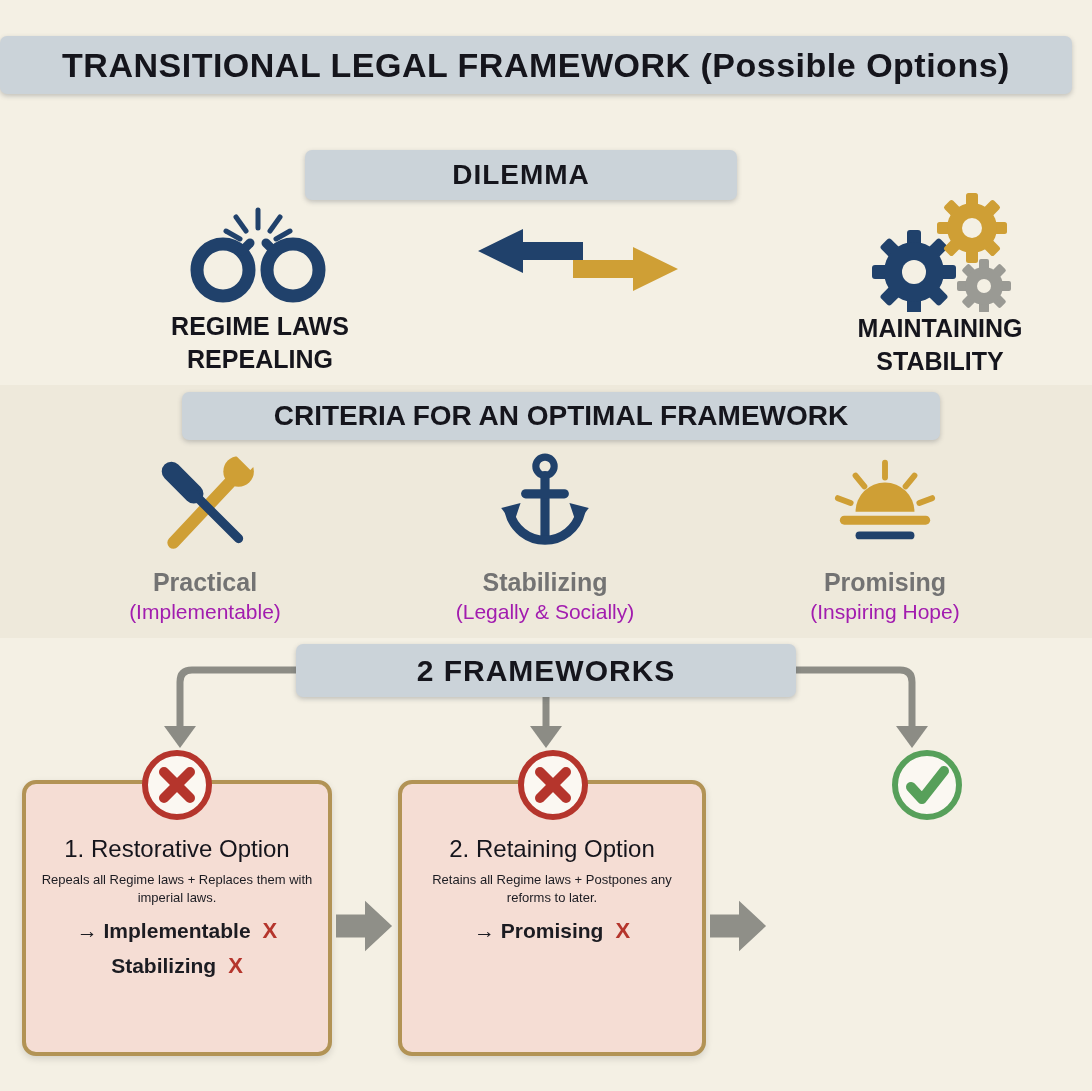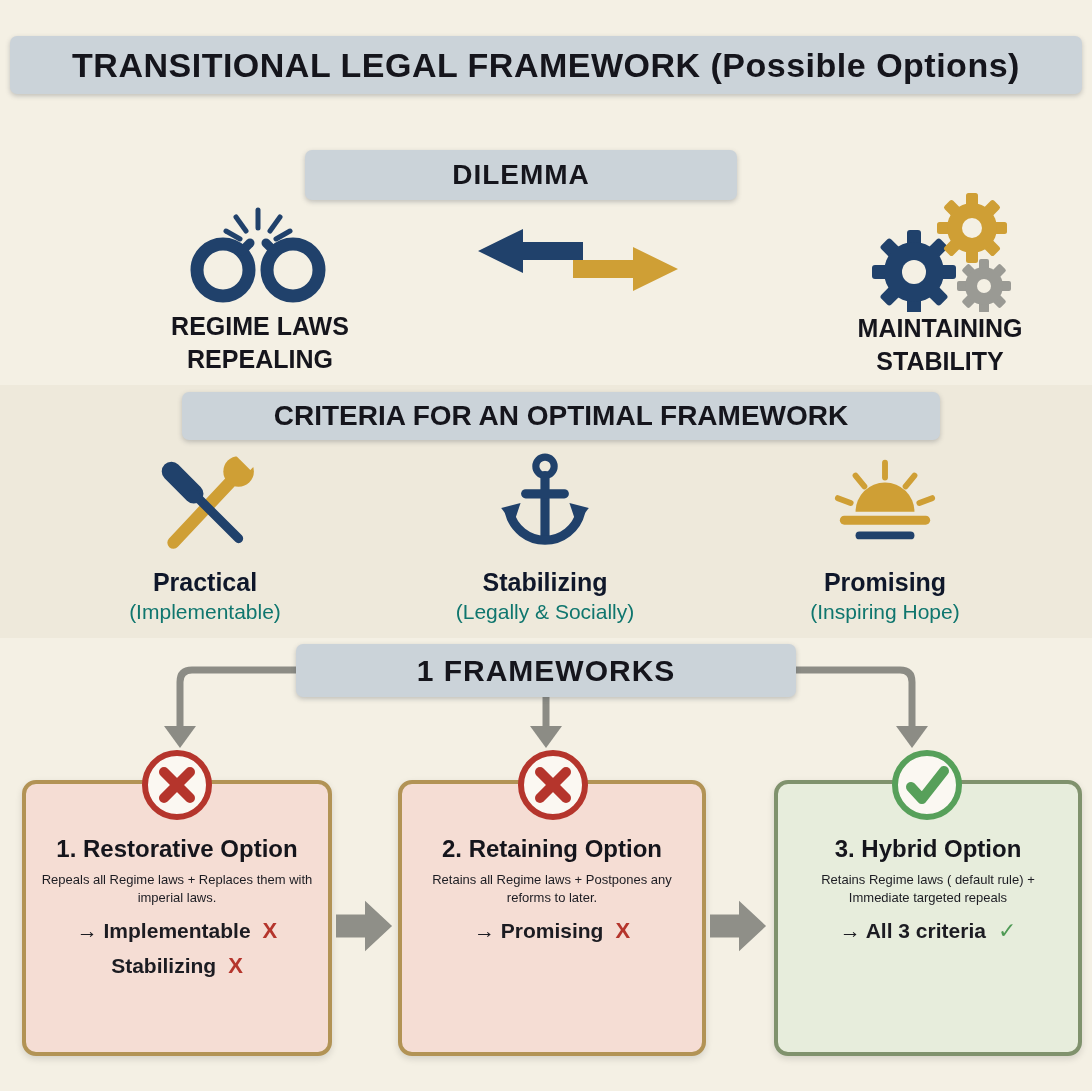"TRANSITIONAL LEGAL FRAMEWORK (Possible" .title-banner { left: 10px -> 0 }
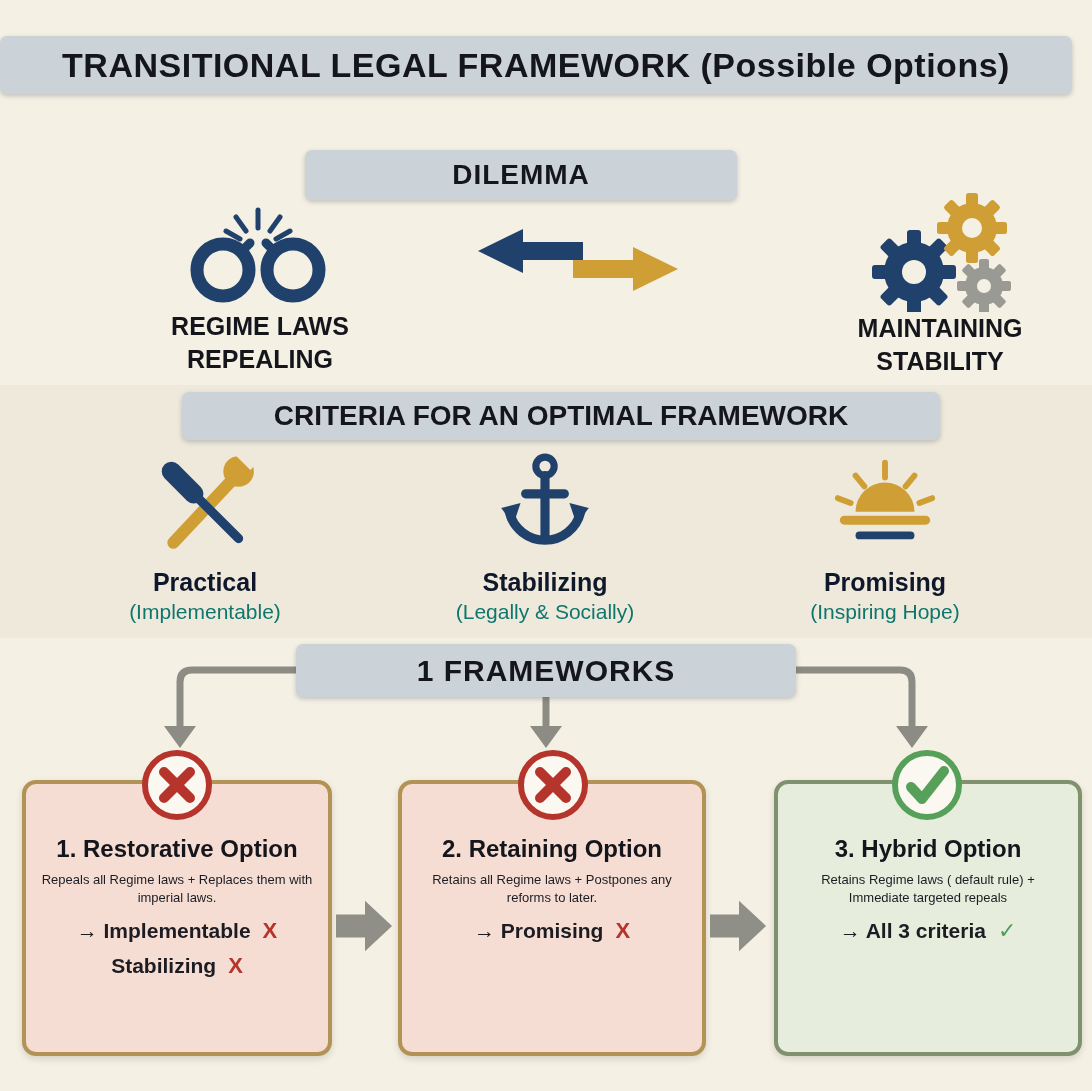"Practical" .crit-title { color: #0f172a -> #737373 }
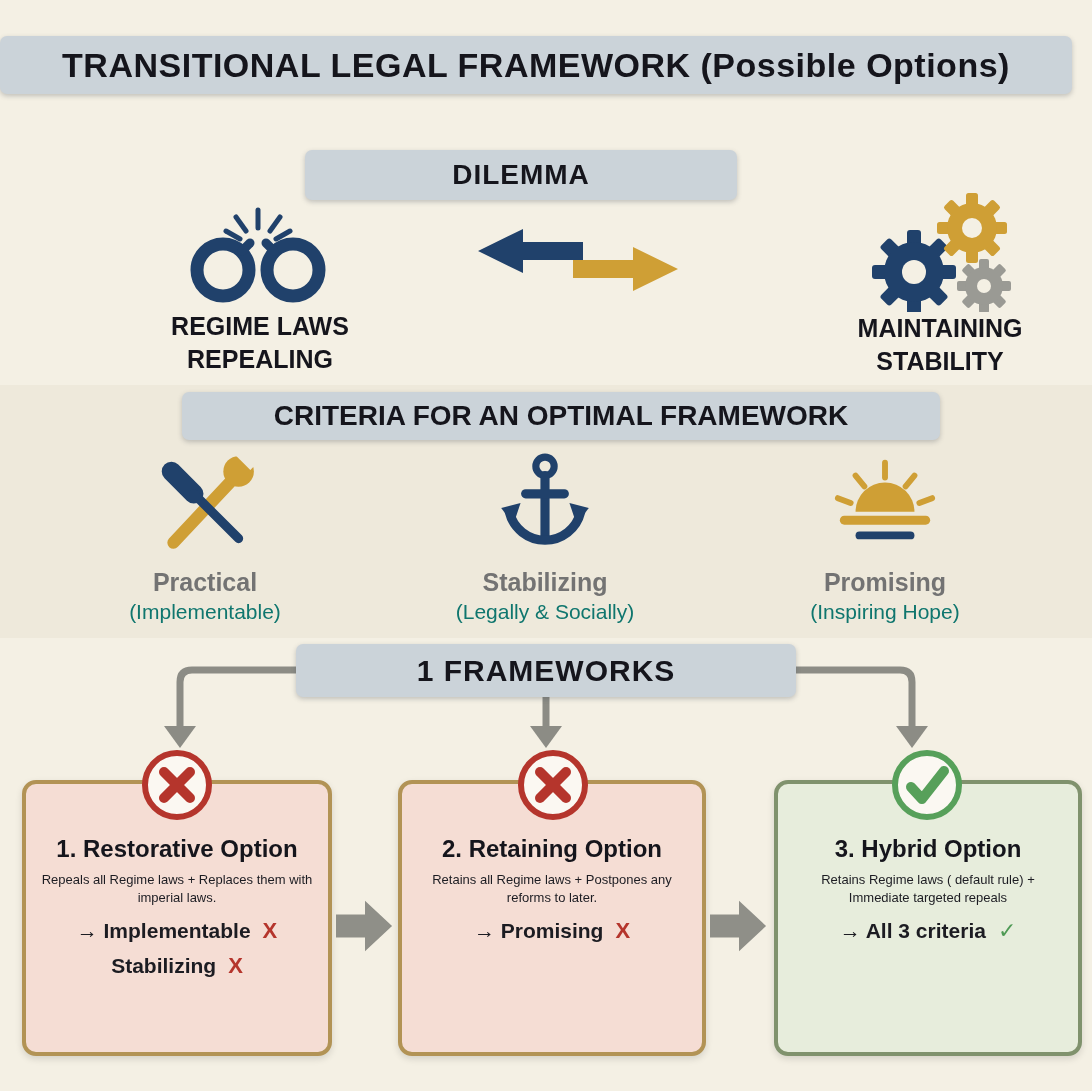"(Implementable)" .crit-sub { color: #0f766e -> #a21caf }
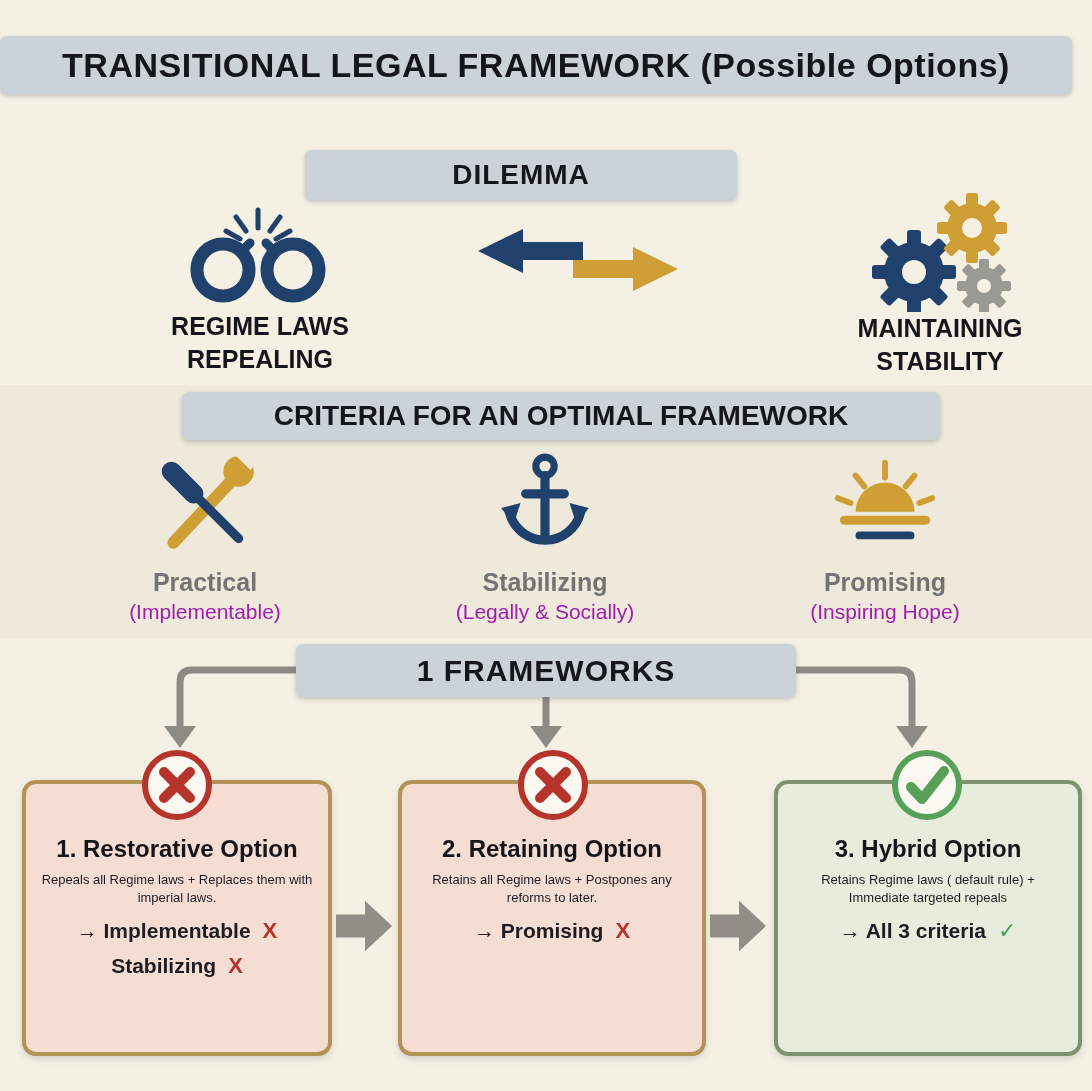"1 FRAMEWORKS" div.banner { text: 1 -> 2 }
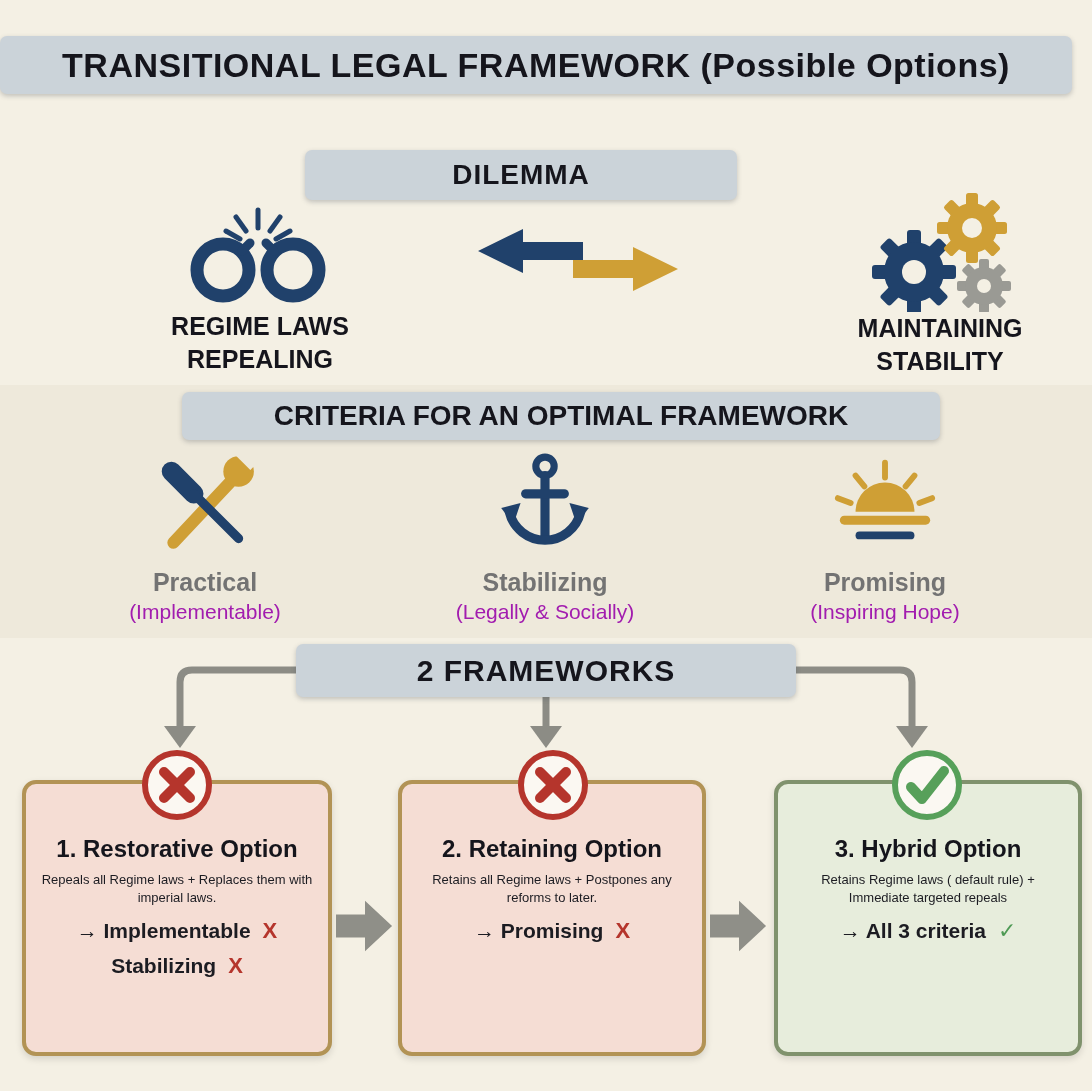"1. Restorative Option" .option-title { font-weight: bold -> normal }
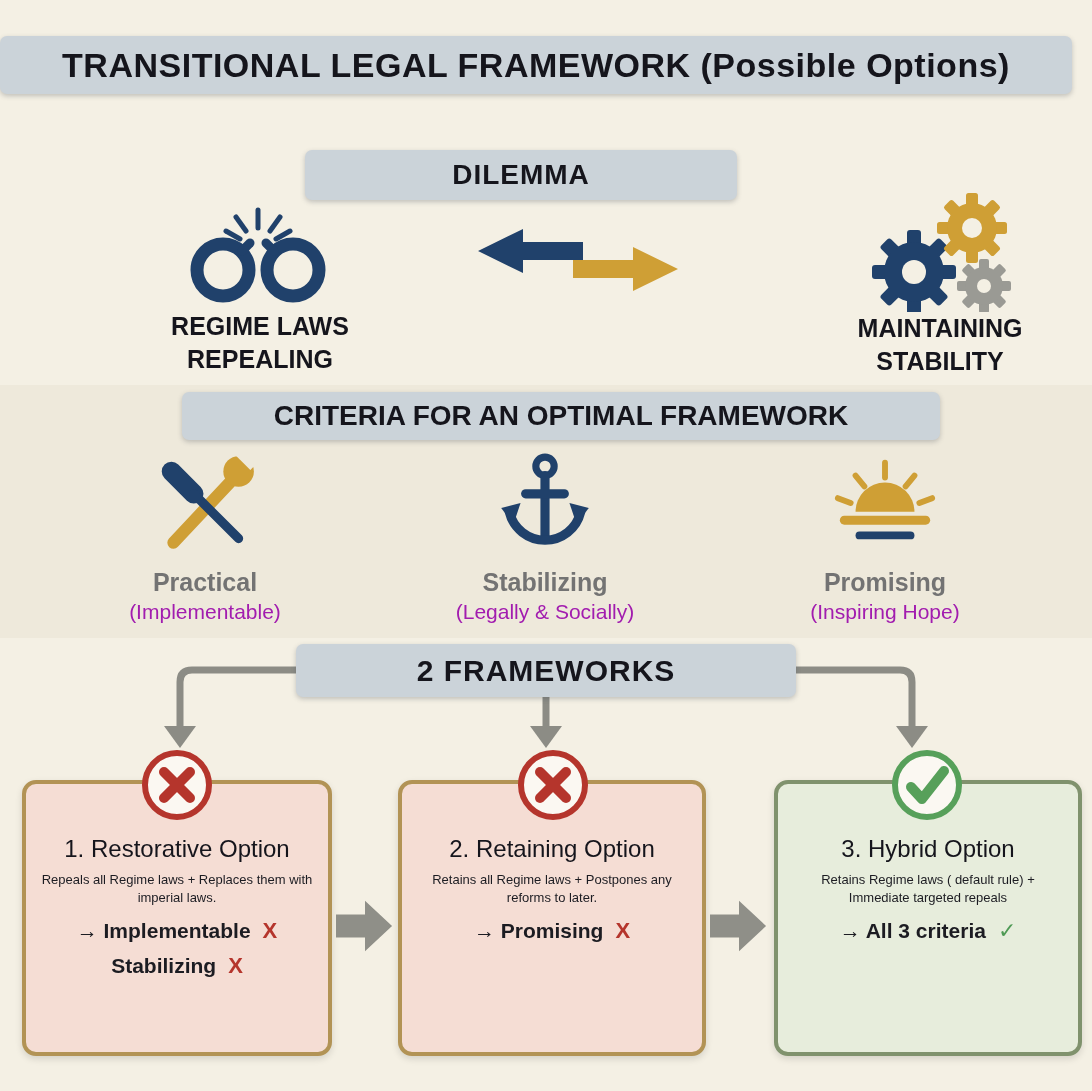"3. Hybrid Option" div.option-box { html: <div> <div>3. Hybrid Option</div> <div>Retains Regime laws ( default rule) + Immediate targeted repeals</div> <div> <div> <span>→ All 3 criteria</span><span>✓</span> </div> </div> </div> -> none }
